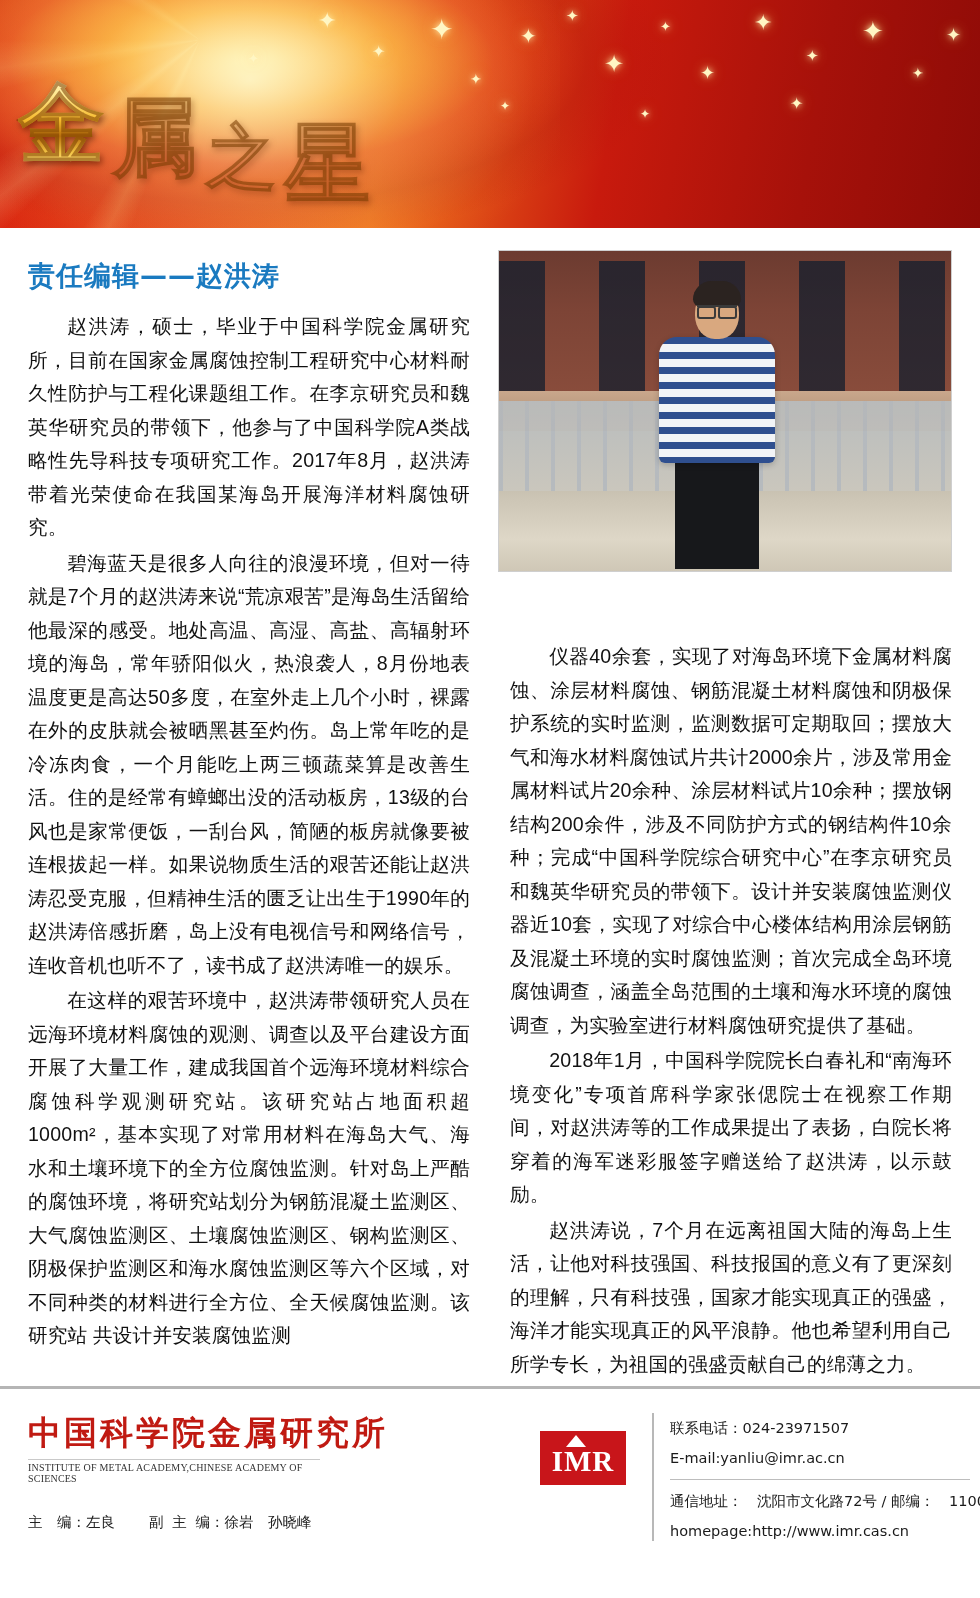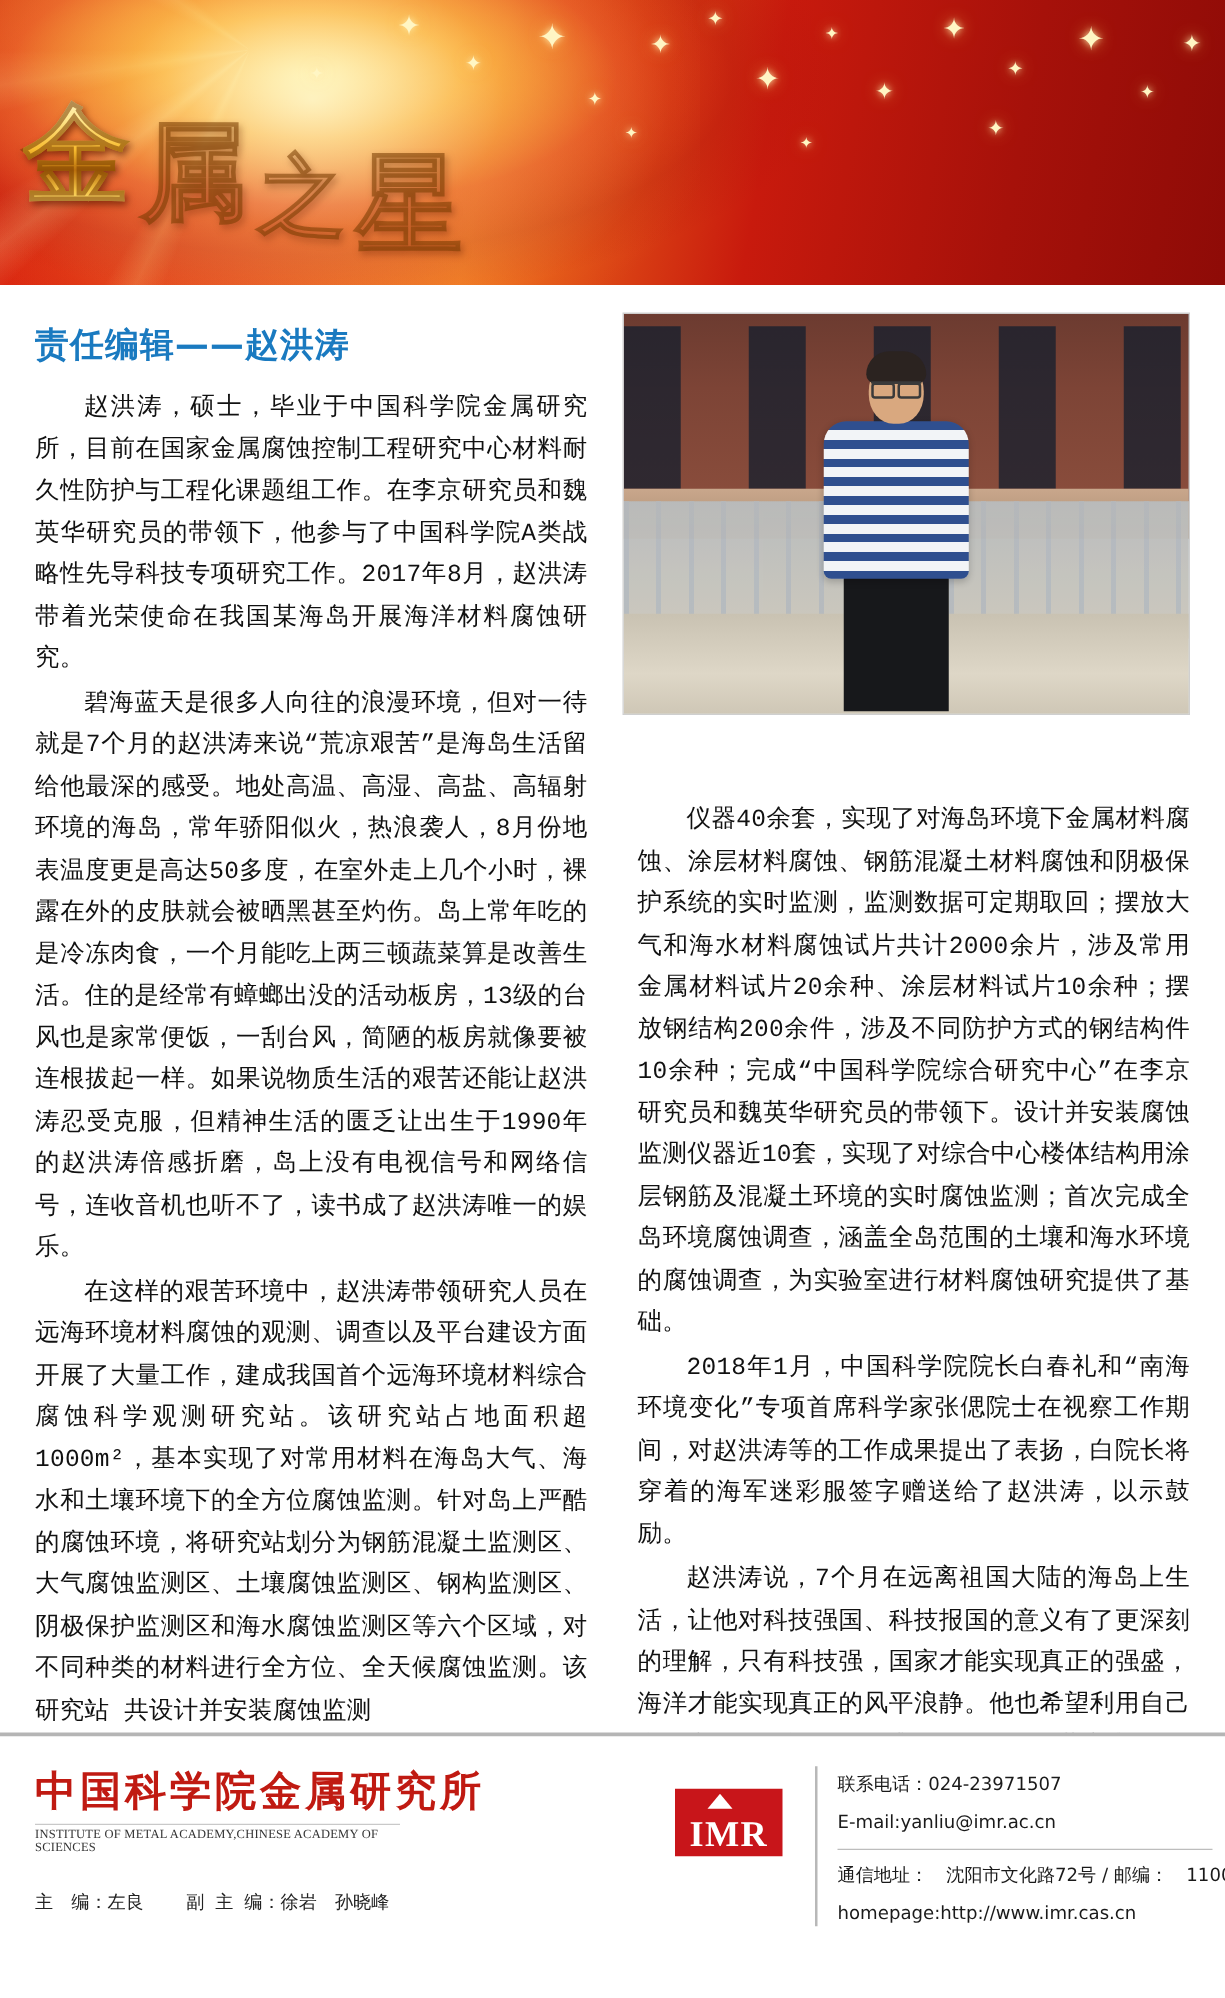"赵洪涛，硕士，毕业于中国科学院金属研究所，目前在国家金属腐蚀控制工程研究中心材料" .col p { font-family: Liberation Mono, monospace -> Liberation Sans, sans-serif }
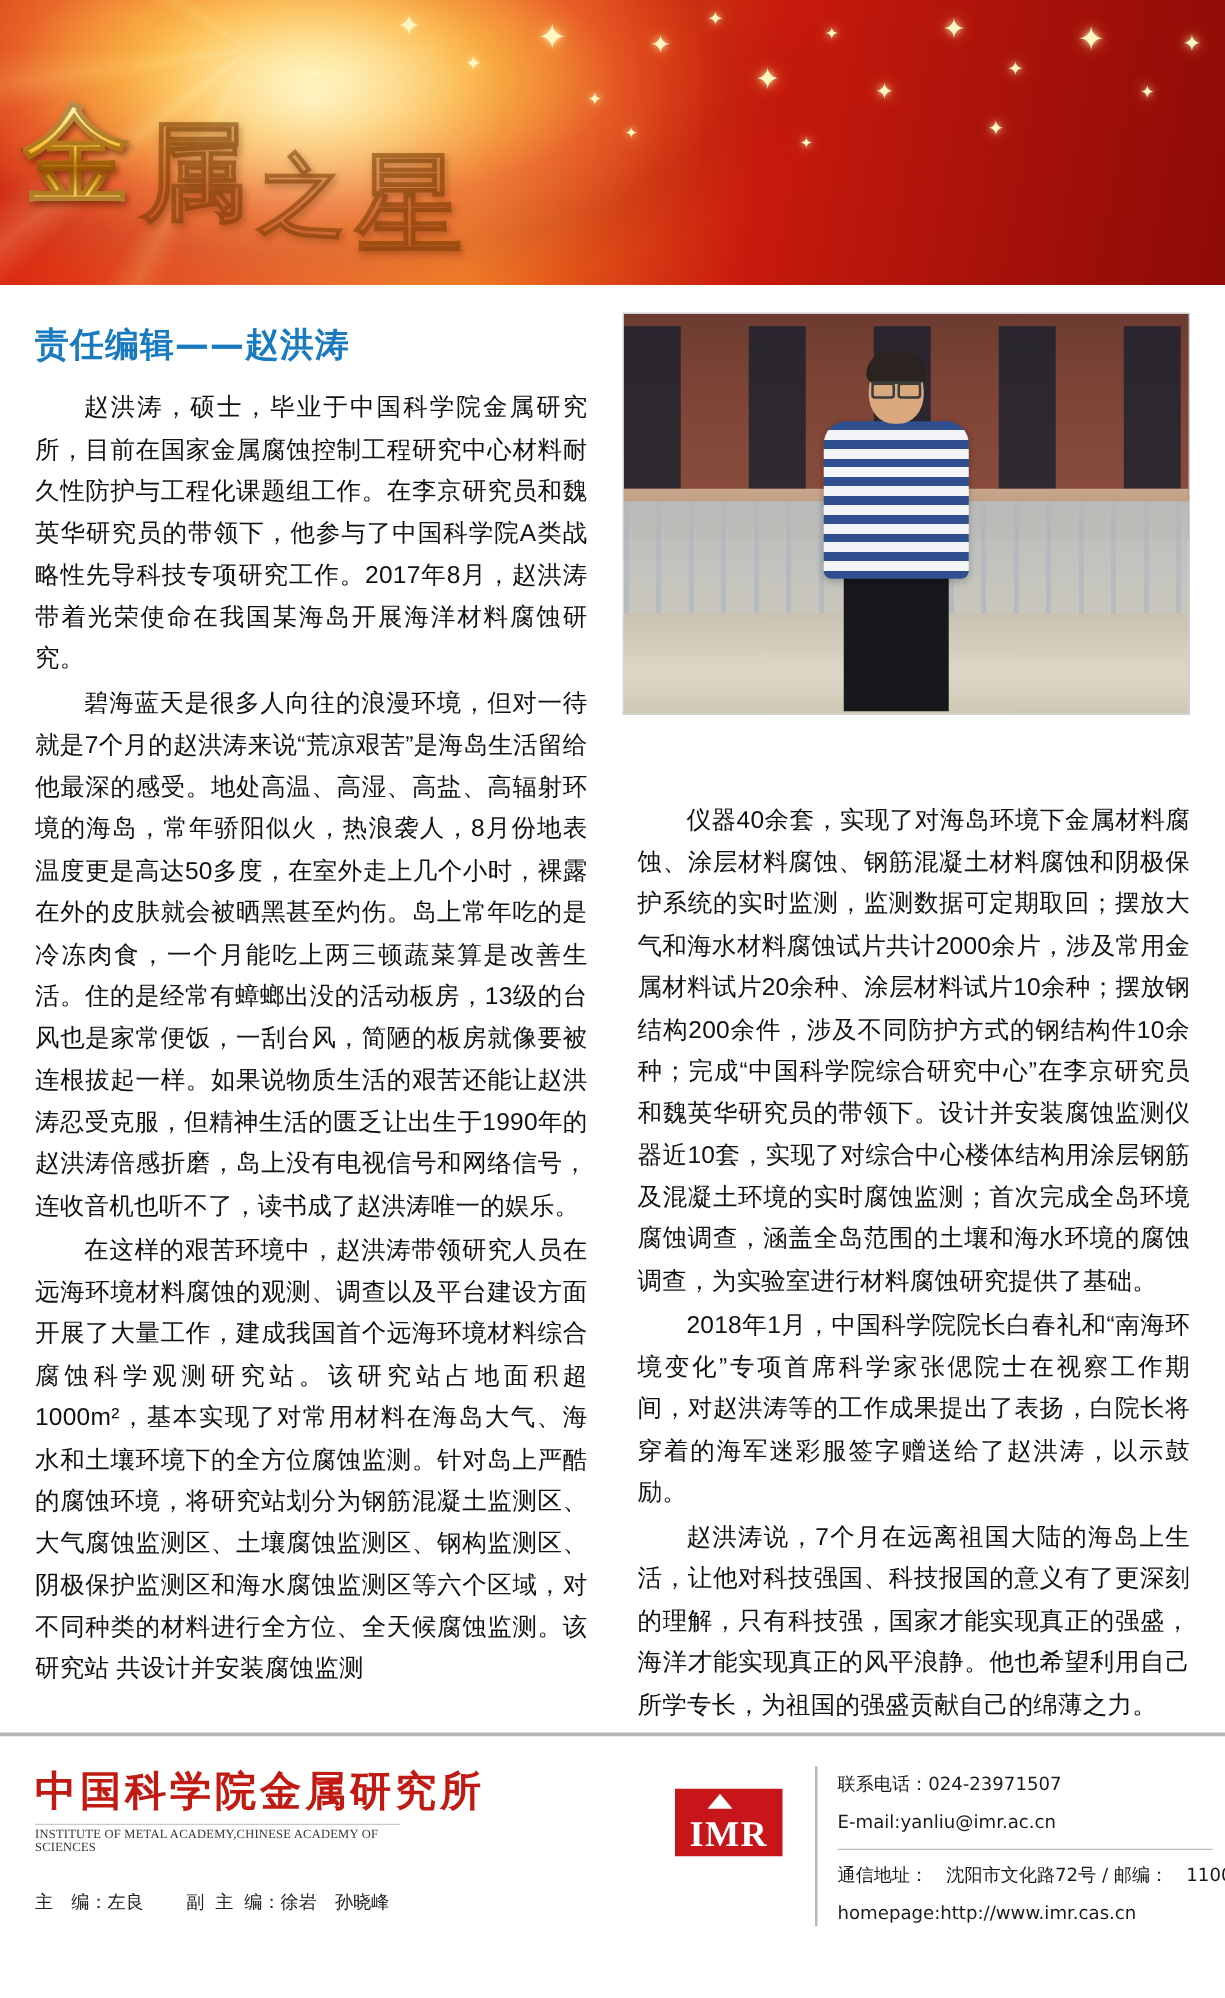"IMR" .imr-badge { align-items: flex-end -> center }
